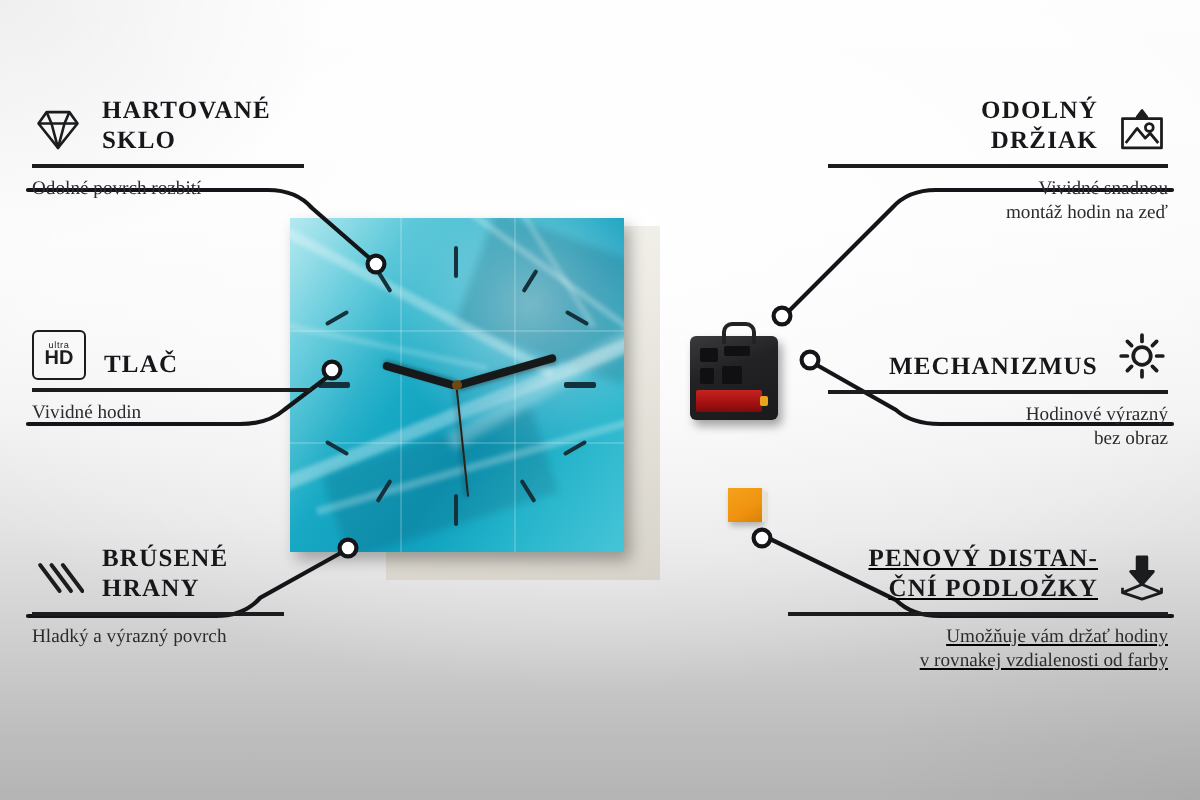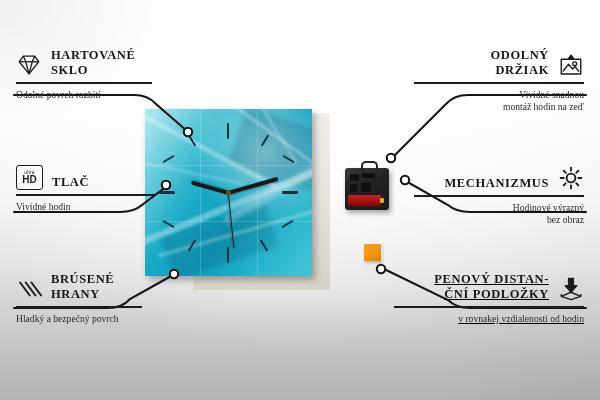"Hladký a bezpečný povrch" div.desc { text: bezpečný -> výrazný }
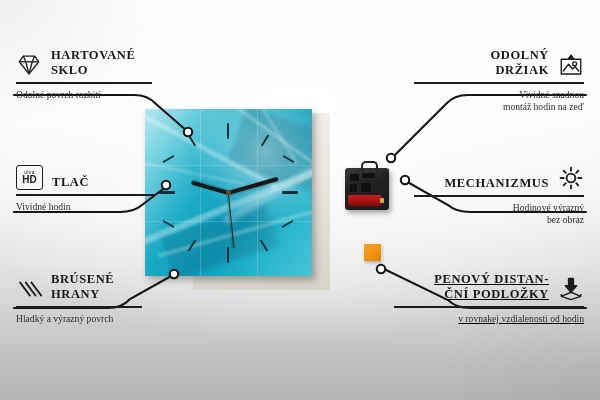"Umožňuje vám držať hodiny" div.desc { html: none -> <div>Umožňuje vám držať hodiny</div> }
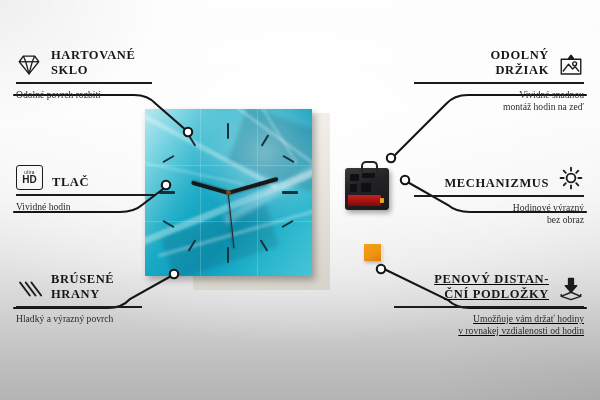"v rovnakej vzdialenosti od hodin" div.desc { text: hodin -> farby }
